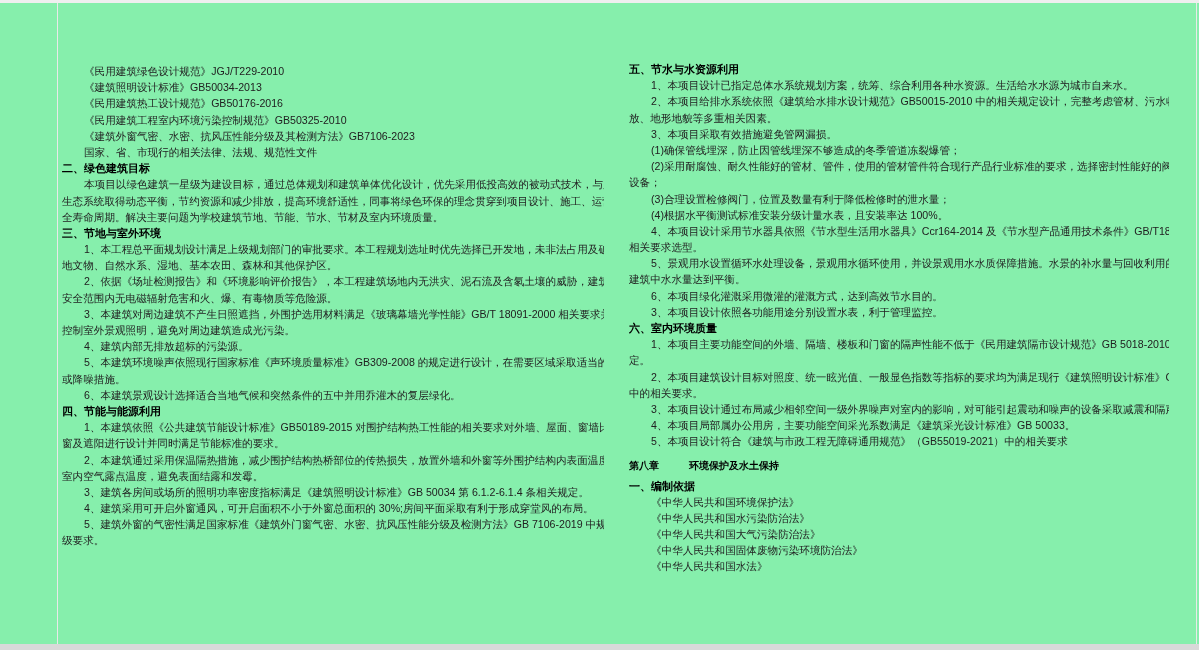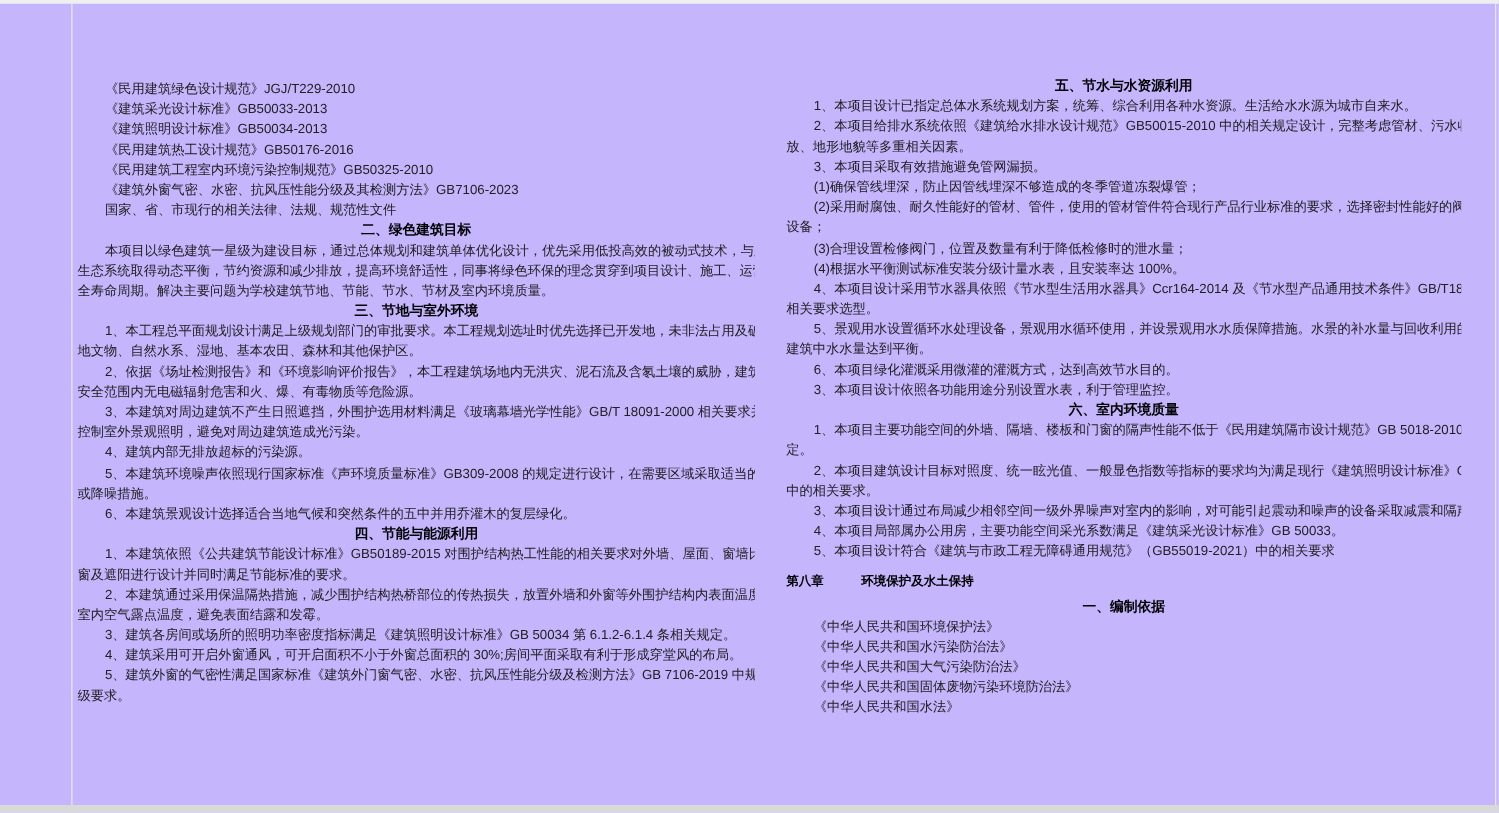"《民用建筑绿色设计规范》JGJ/T229-2010" .page { background: #c4b5fd -> #86efac }
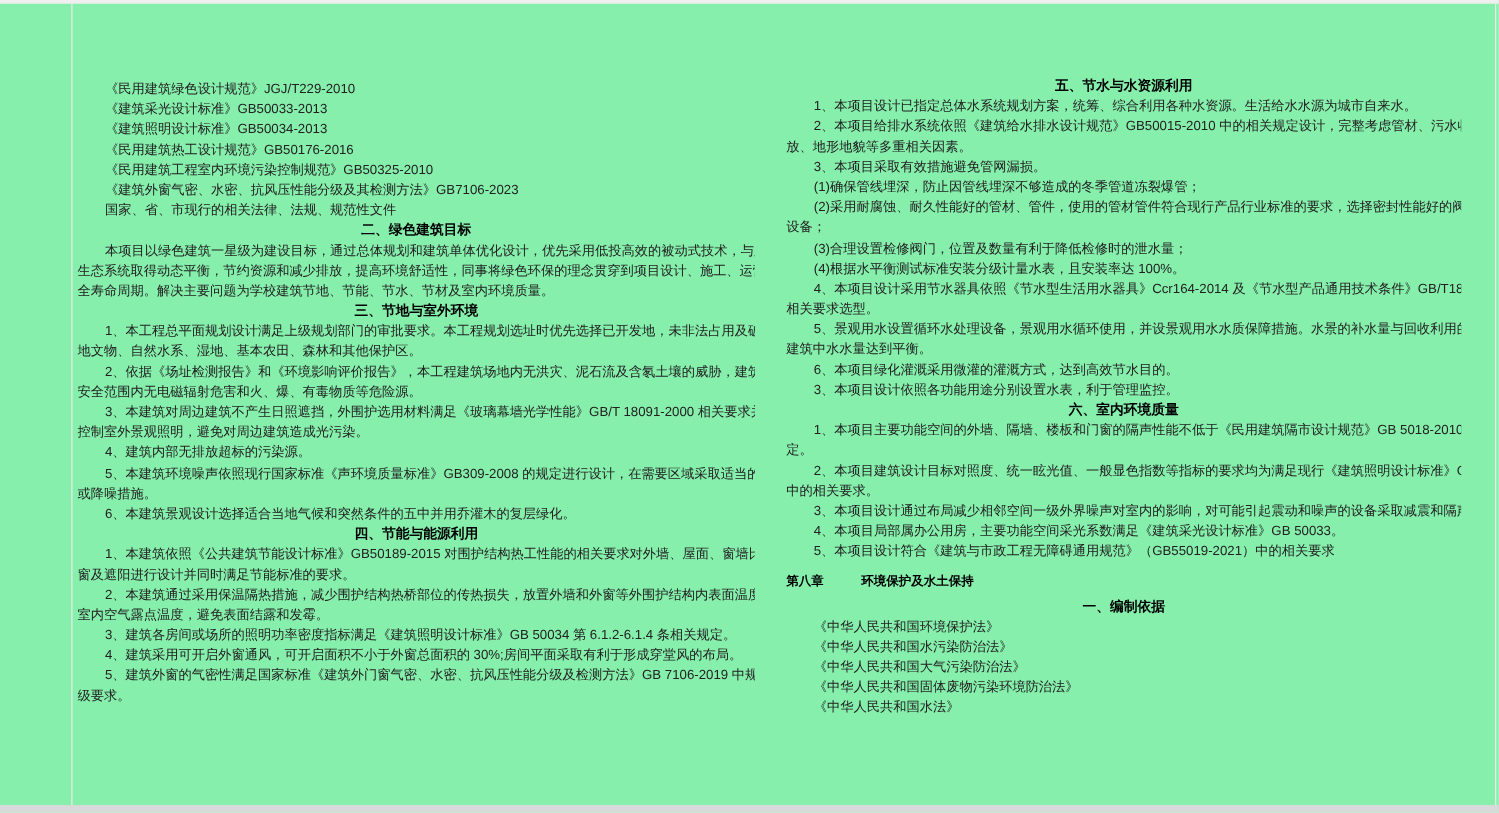"五、节水与水资源利用" .line.h { text-align: center -> none }
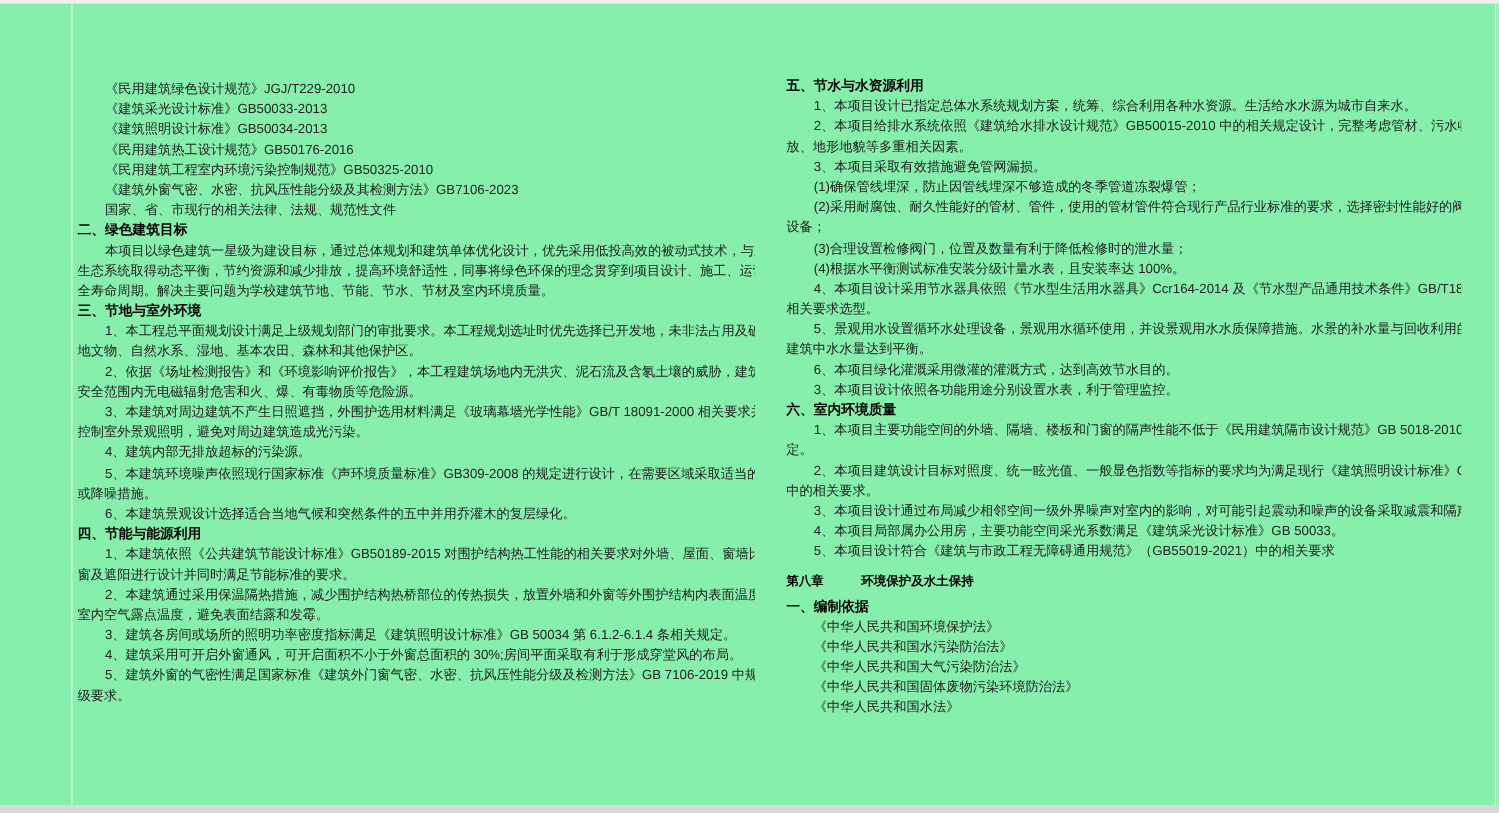"《建筑采光设计标准》GB50033-2013" div.line { html: <div>《建筑采光设计标准》GB50033-2013</div> -> none }
